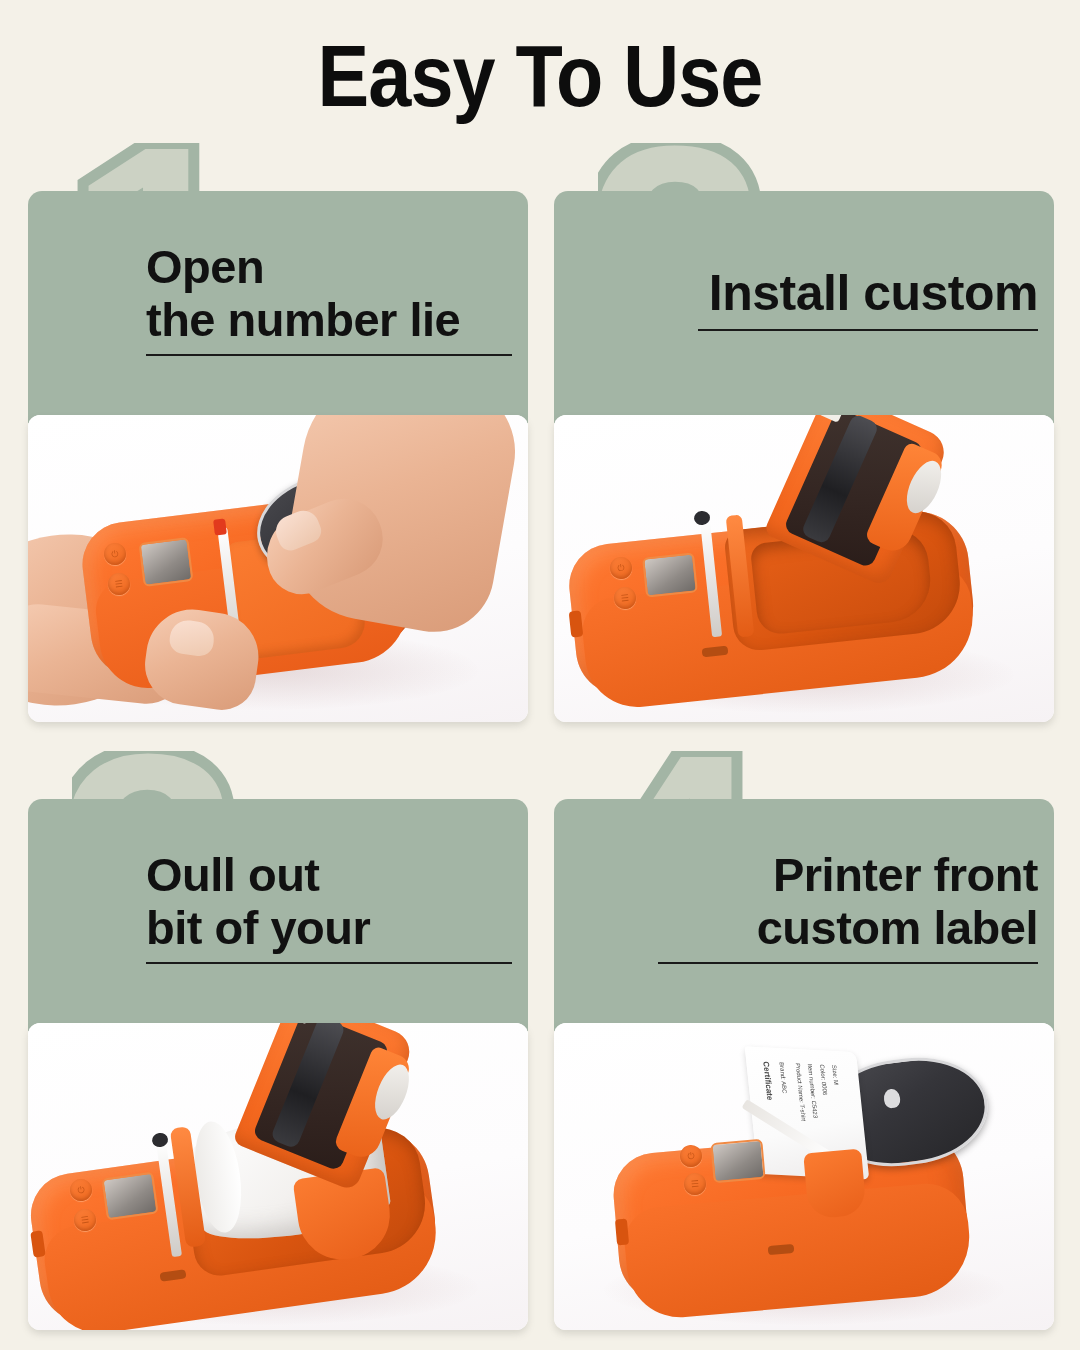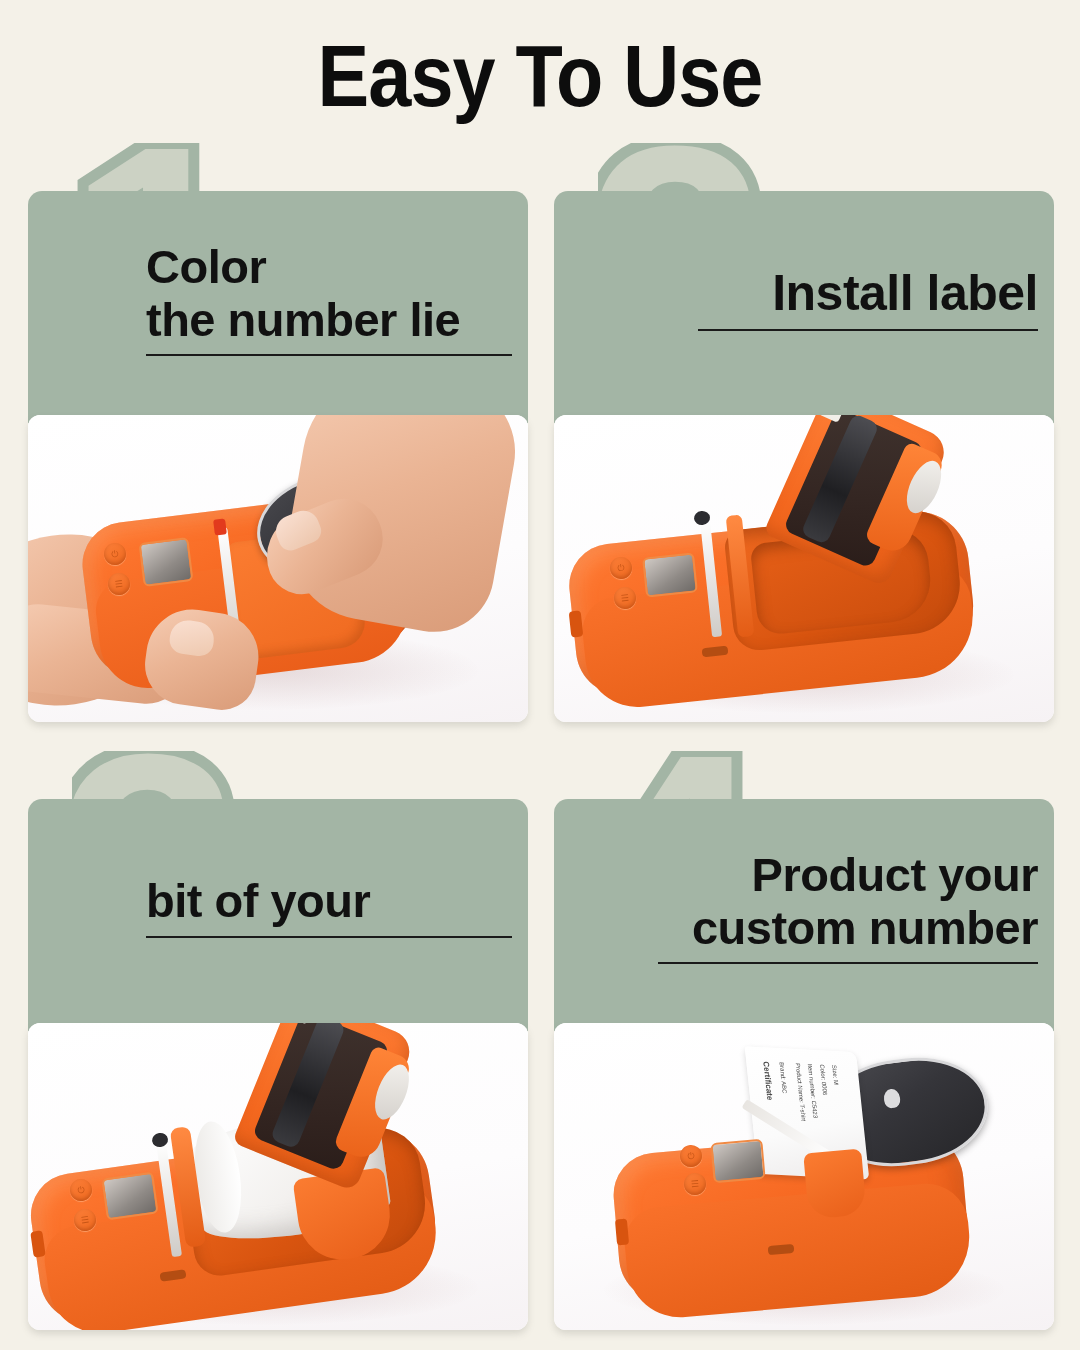"Color" div.steptext { text: Color -> Open }
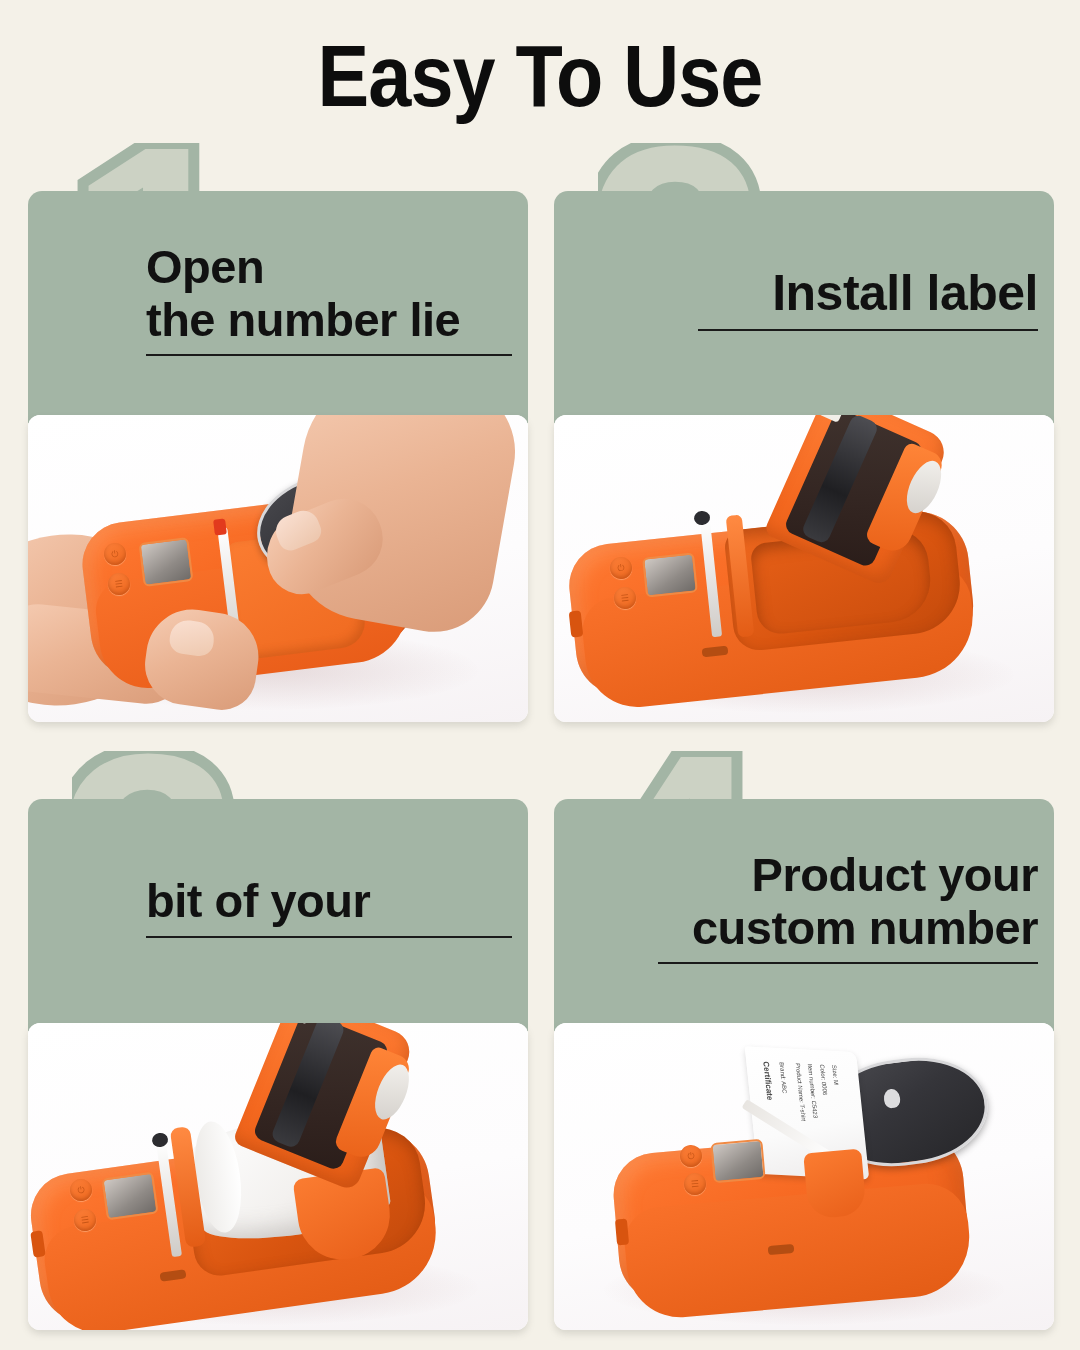"Install label" div.steptext { text: label -> custom }
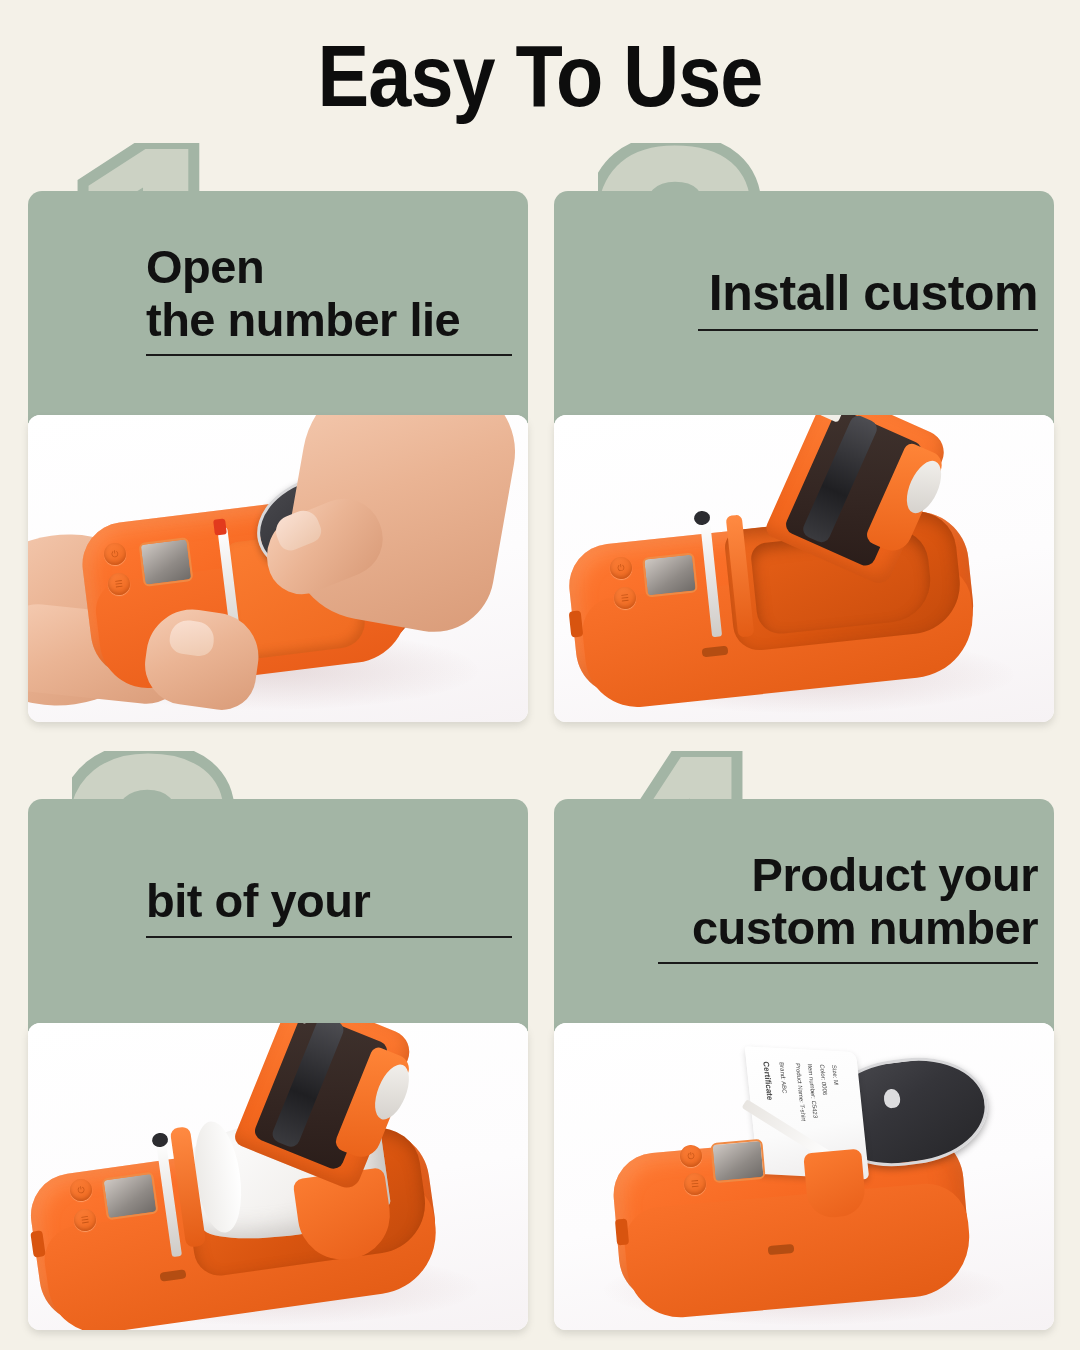"Oull out" div.steptext { html: none -> <div>Oull out</div> }
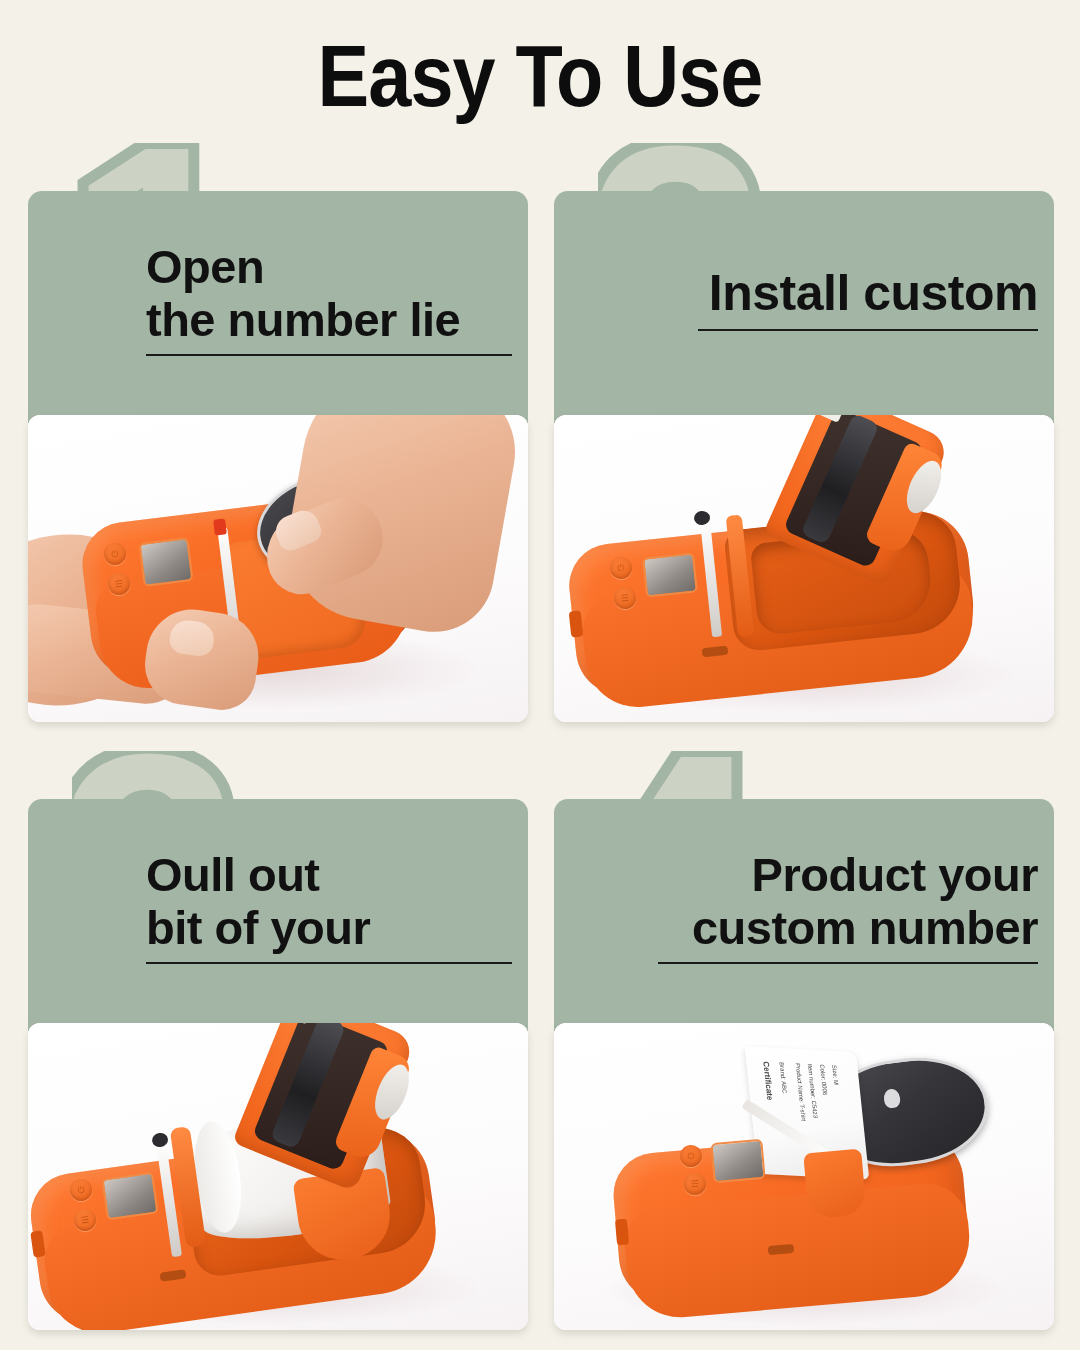"Product your" div.steptext { text: Product your -> Printer front }
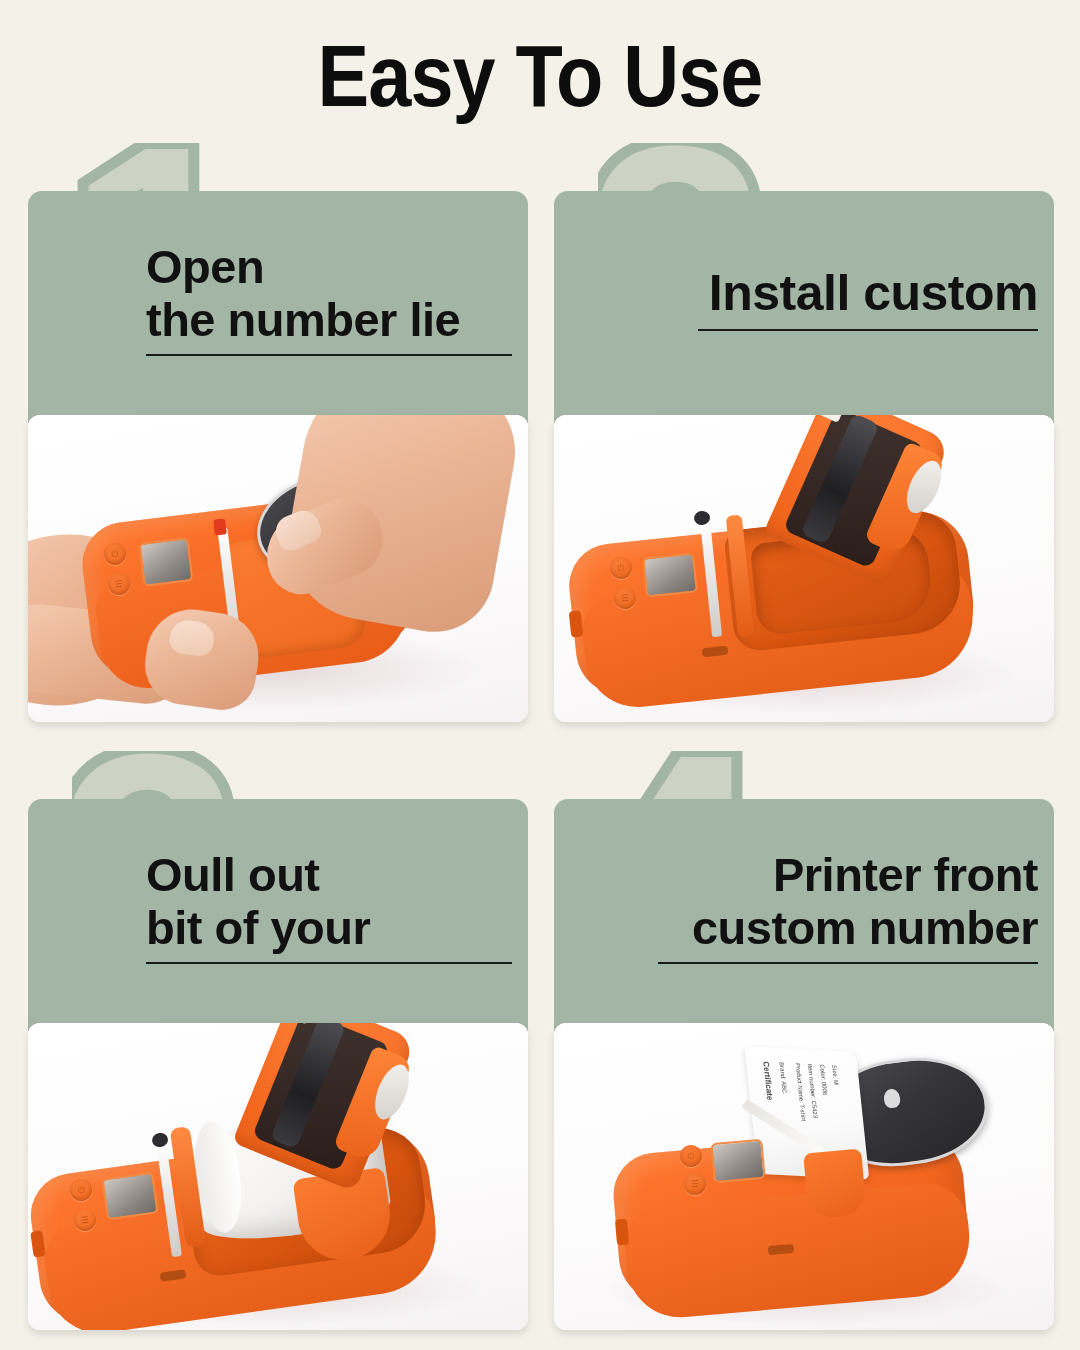"custom number" div.steptext { text: number -> label }
